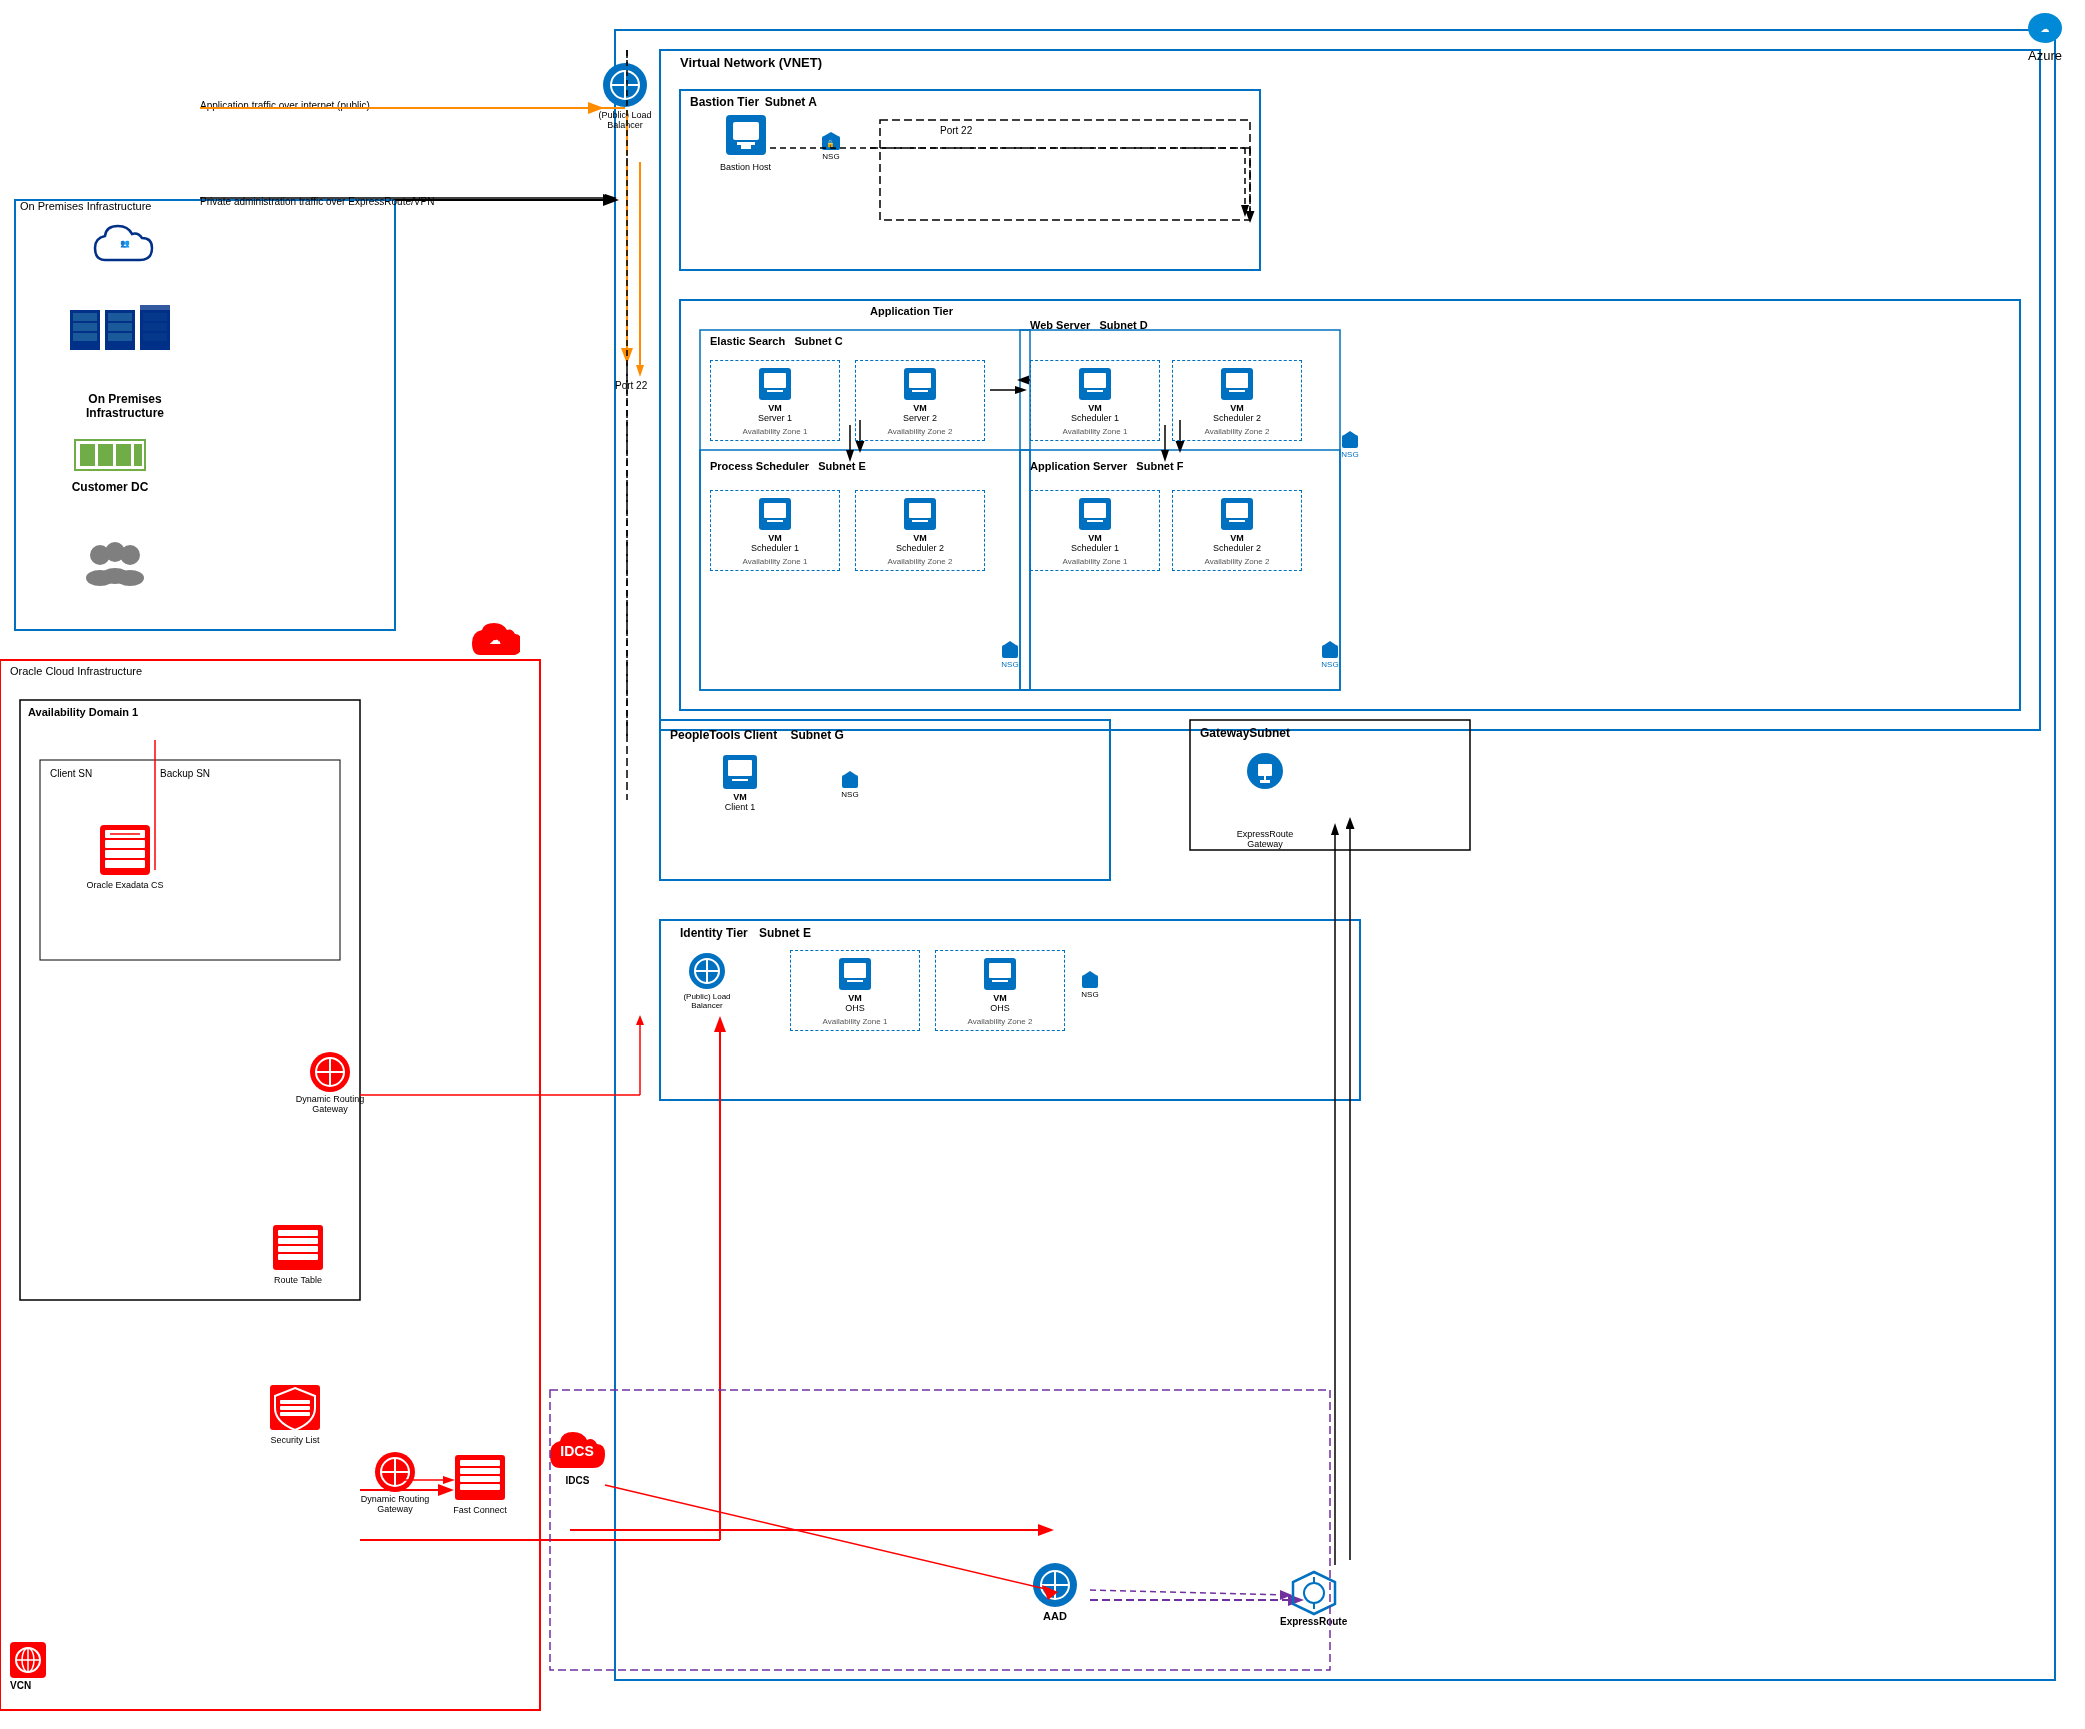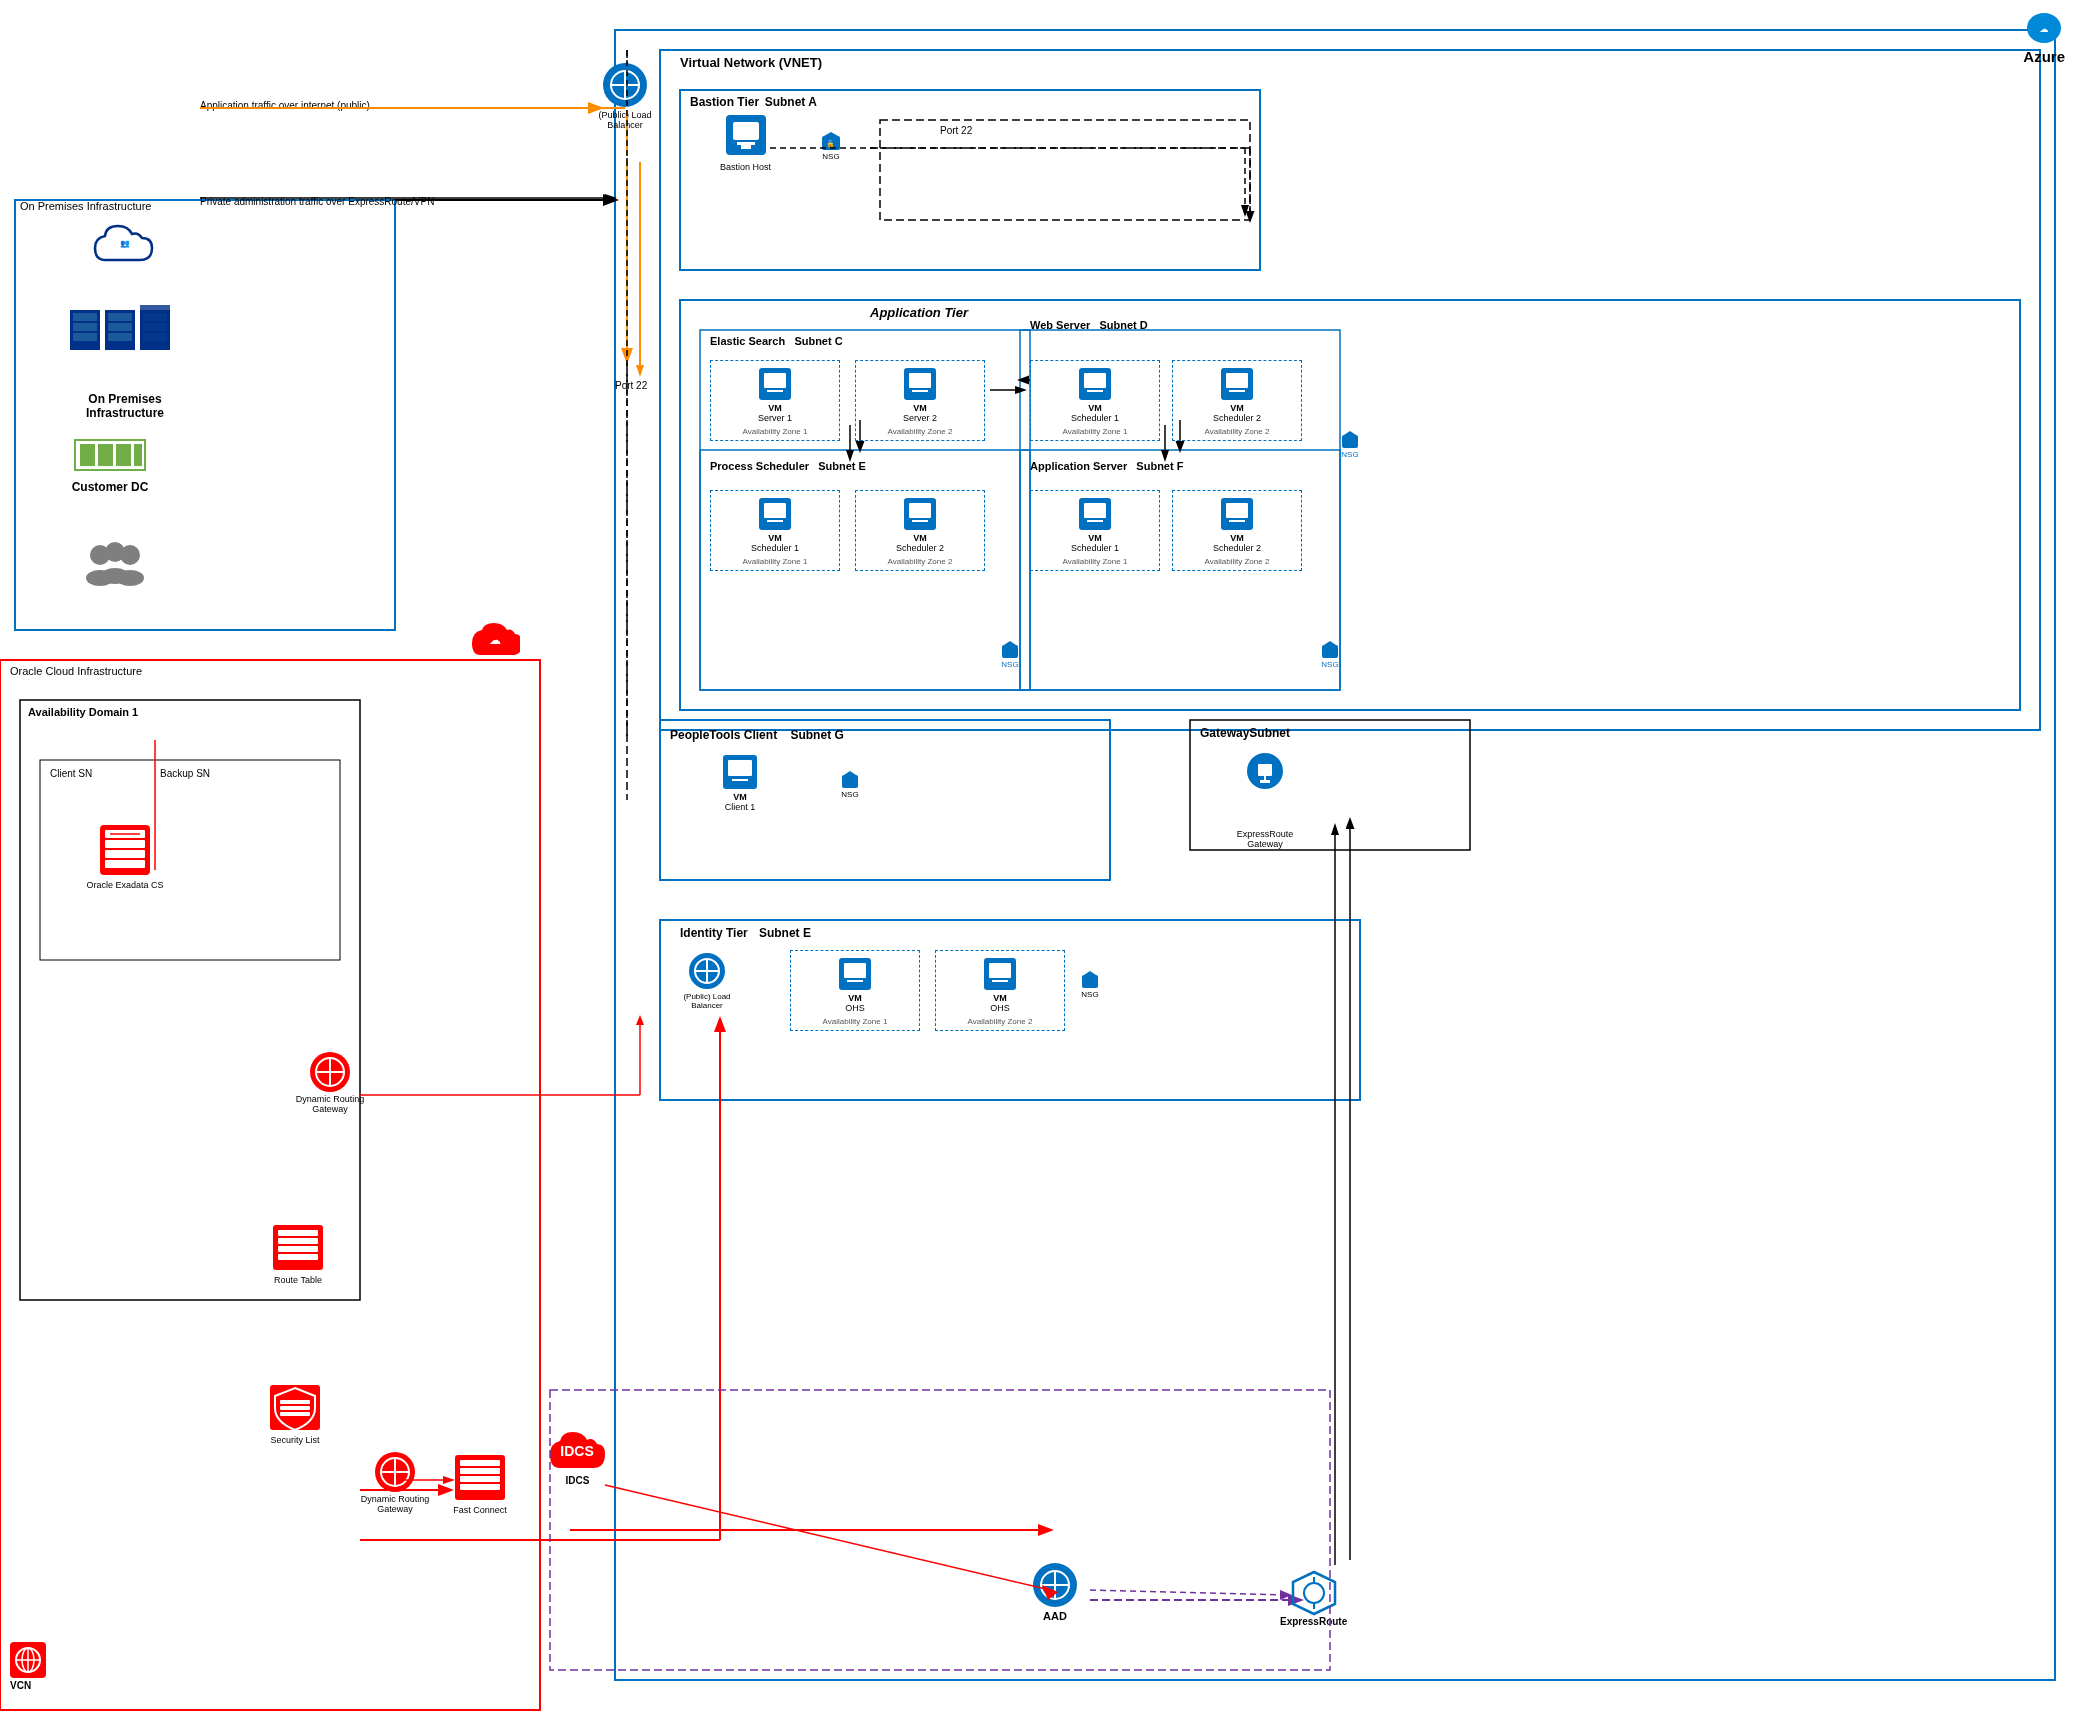"Azure" span { font-size: 15px -> 13px; font-weight: bold -> normal }
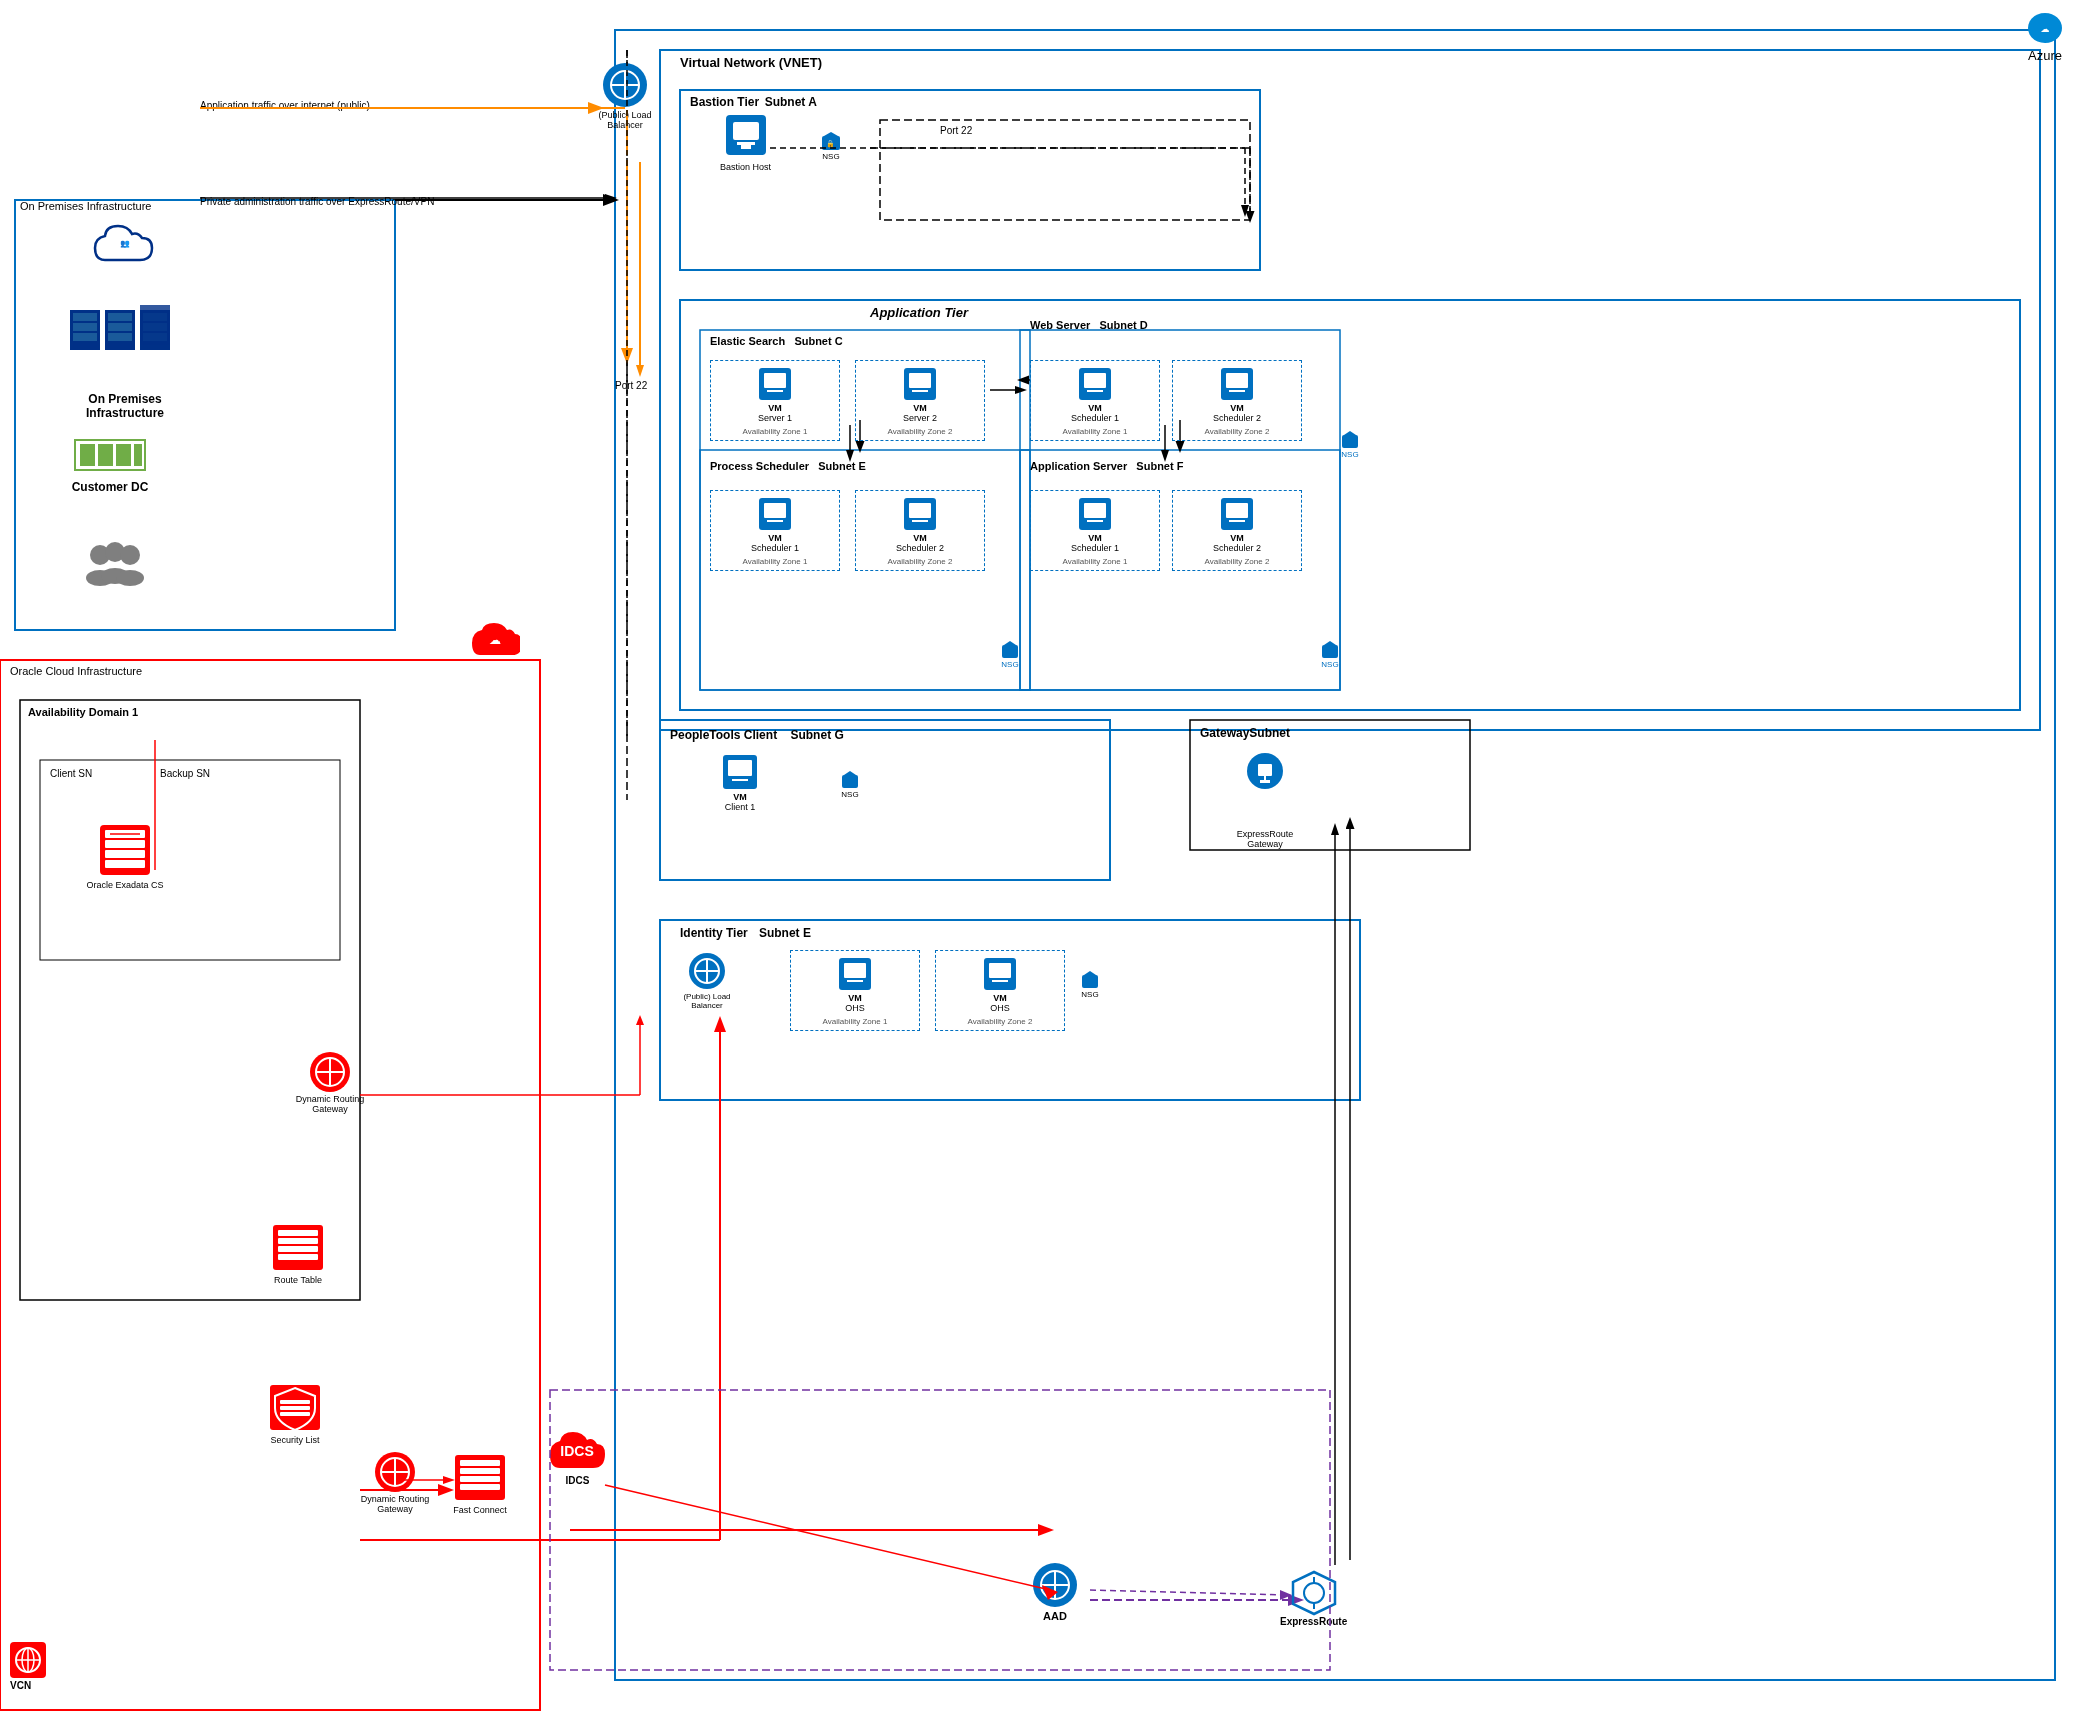"Application Tier" span { font-size: 13px -> 11px; font-style: italic -> none }
